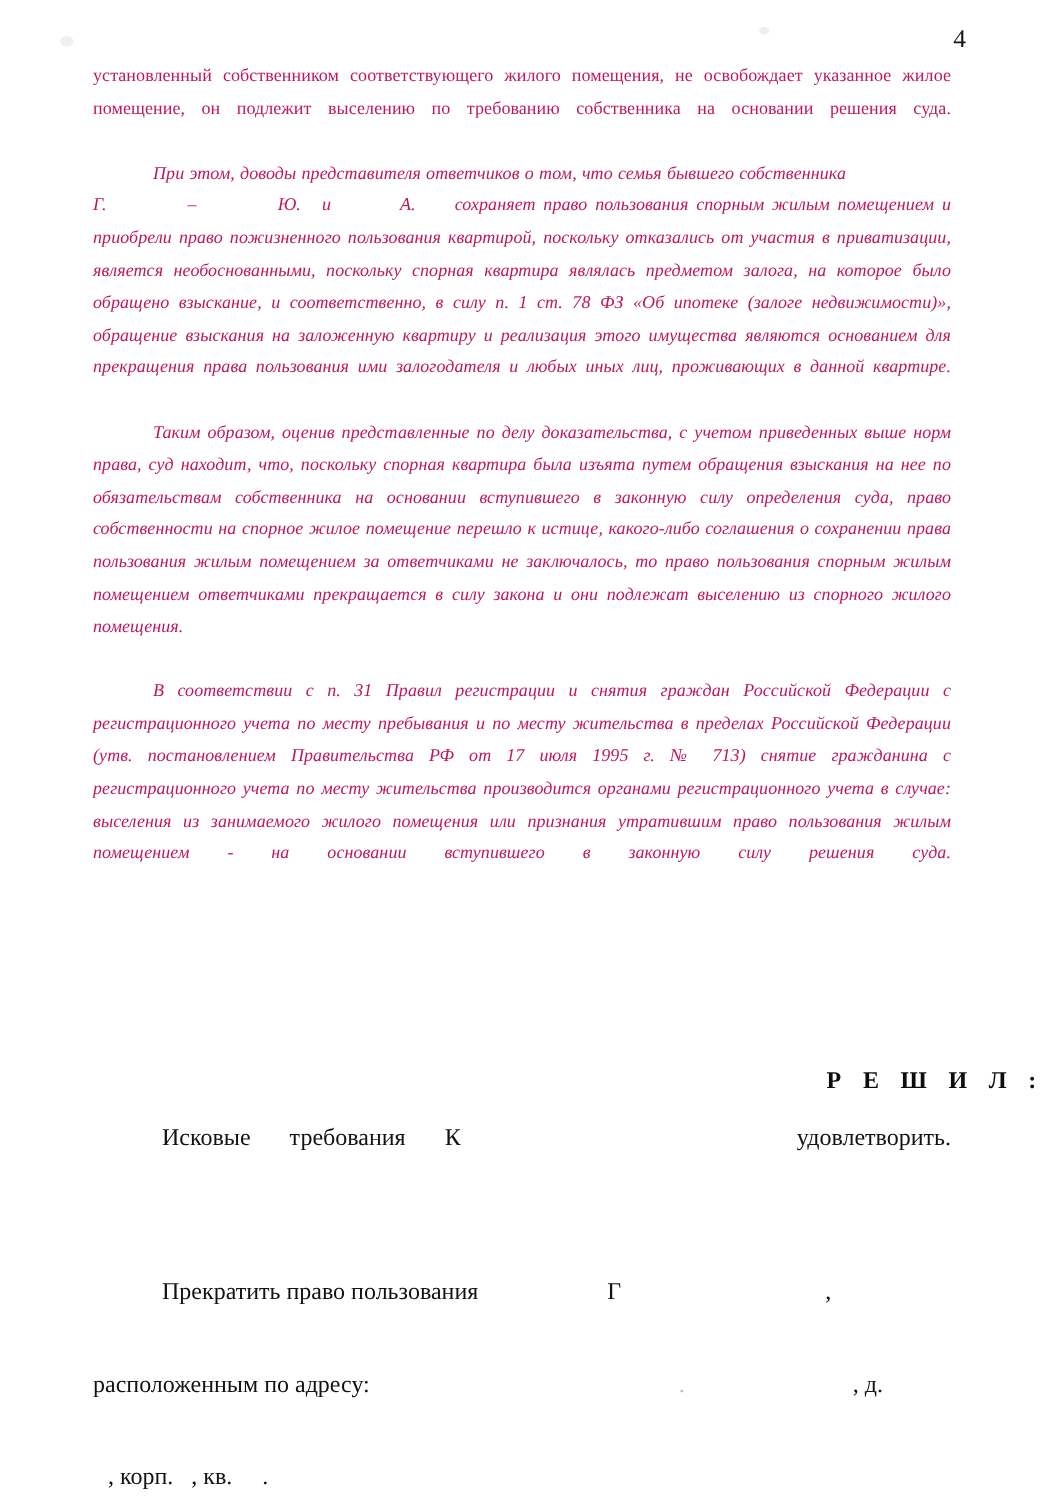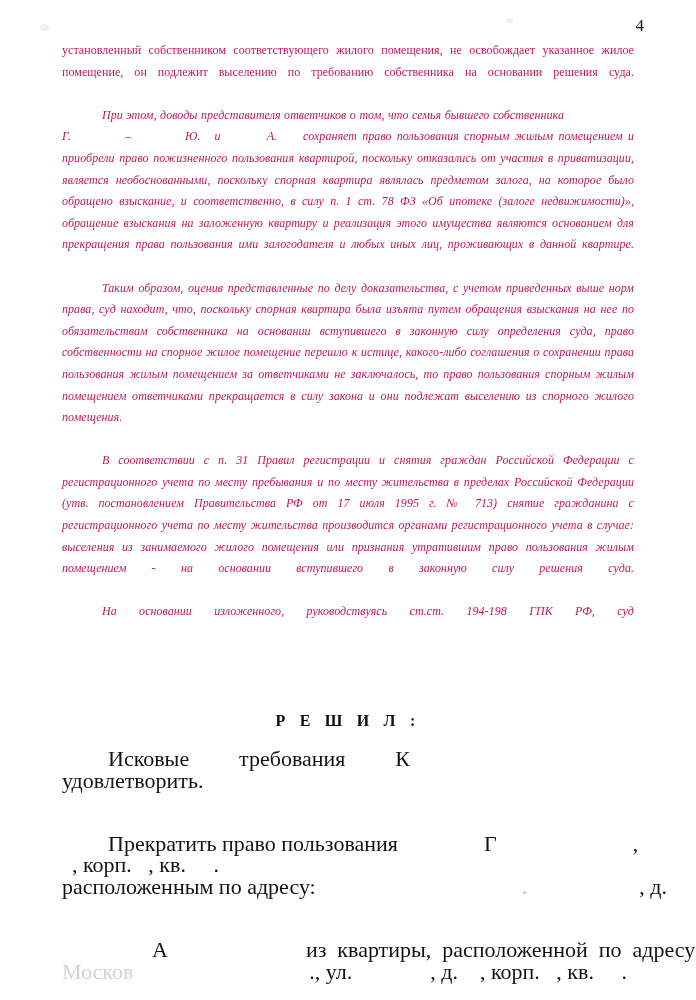"На основании изложенного, руководствуясь" p.para { html: <p> <span>На основании изложенного, руководствуясь ст.ст. 194-198 ГПК РФ, суд</span> </p> -> none }
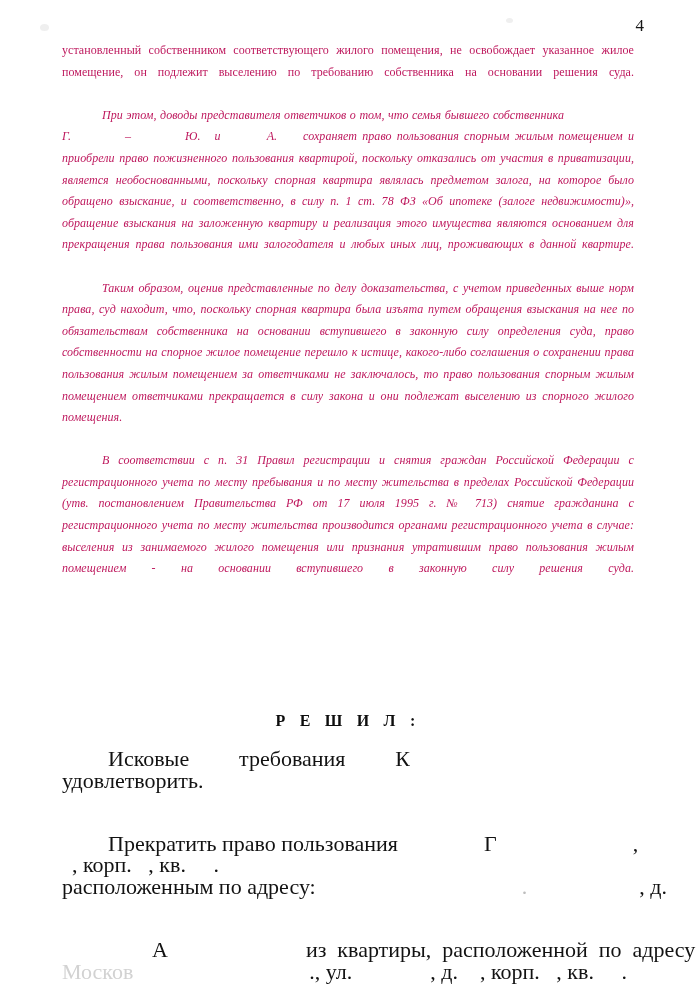"Р Е Ш И Л" .verdict-heading { text-align: center -> right }
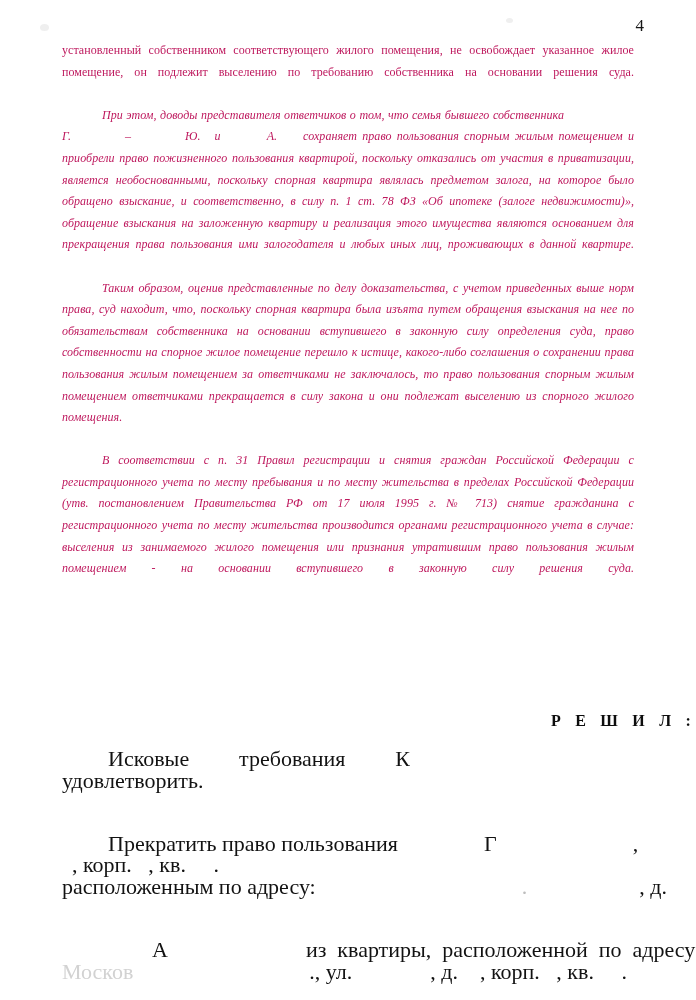"Исковые требования К удовлетворить." .ruling-para { font-size: 22px -> 16px }
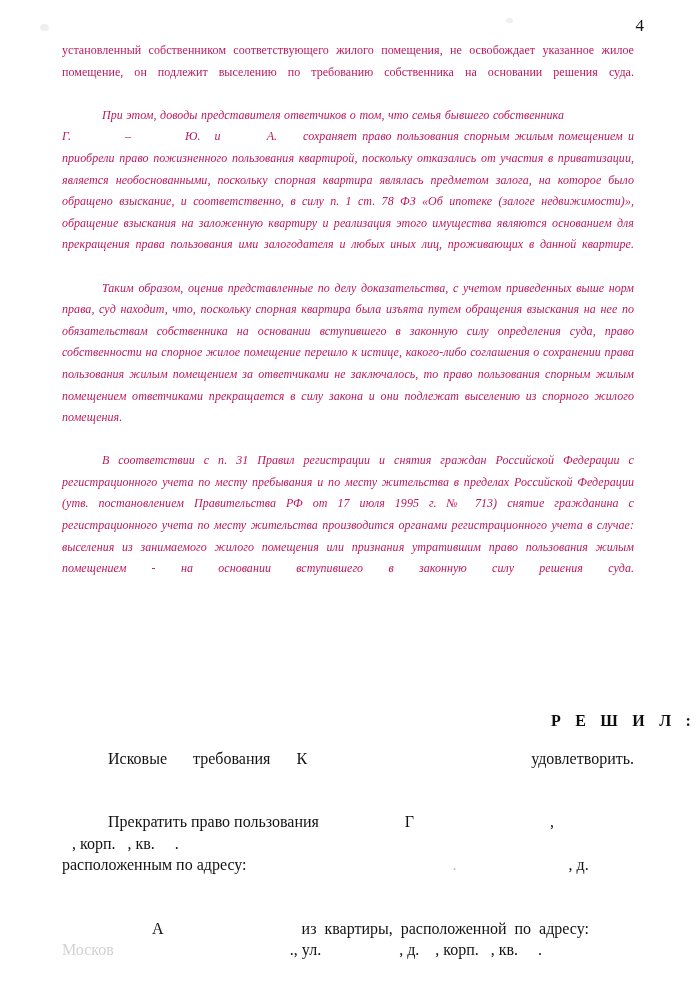"Прекратить право пользования Г ," .r-line { margin-top: none -> 40px }
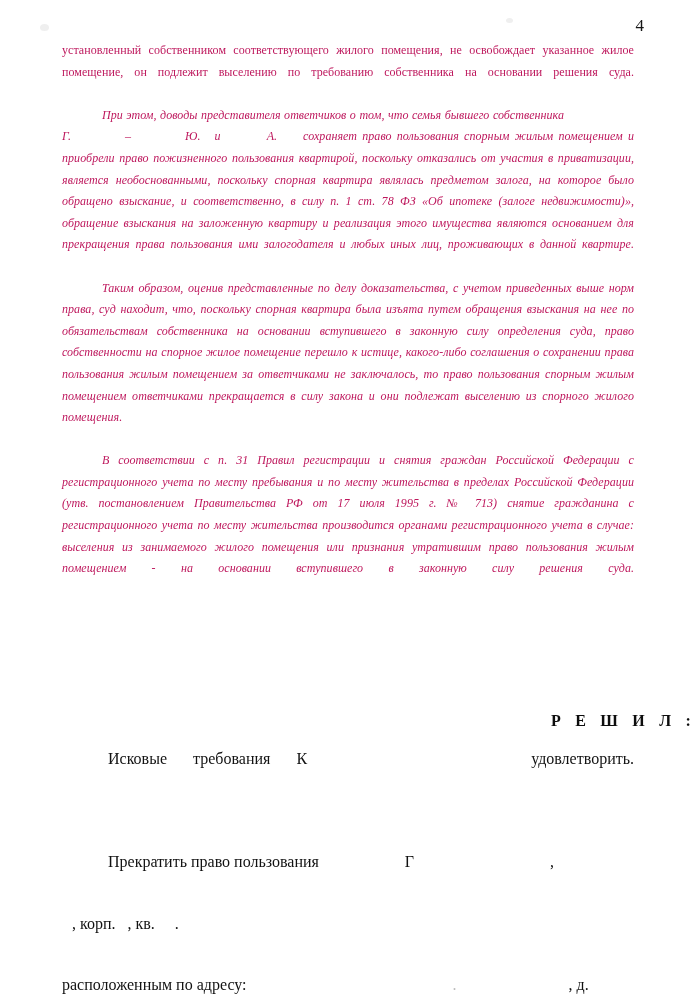", корп. , кв. ." span.r-line { order: before "расположенным по адресу: . ," -> after "расположенным по адресу: . ," }
